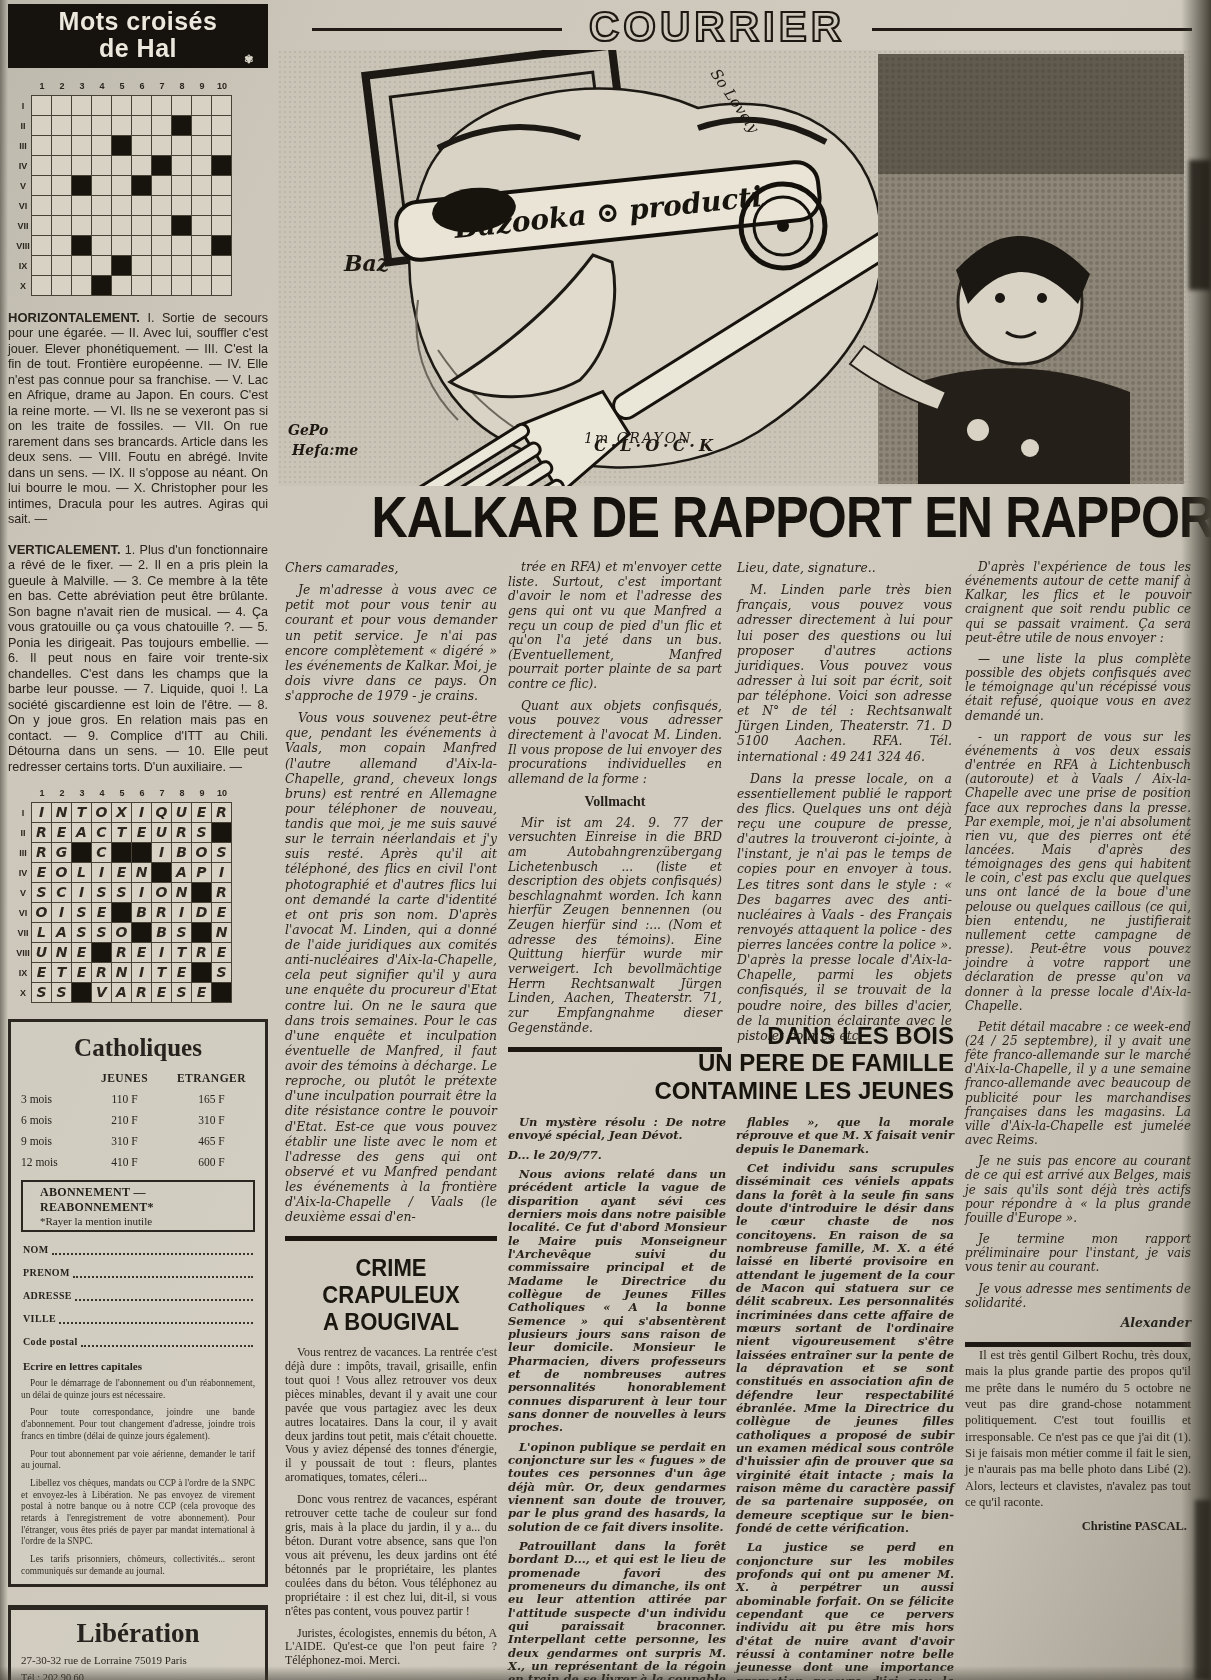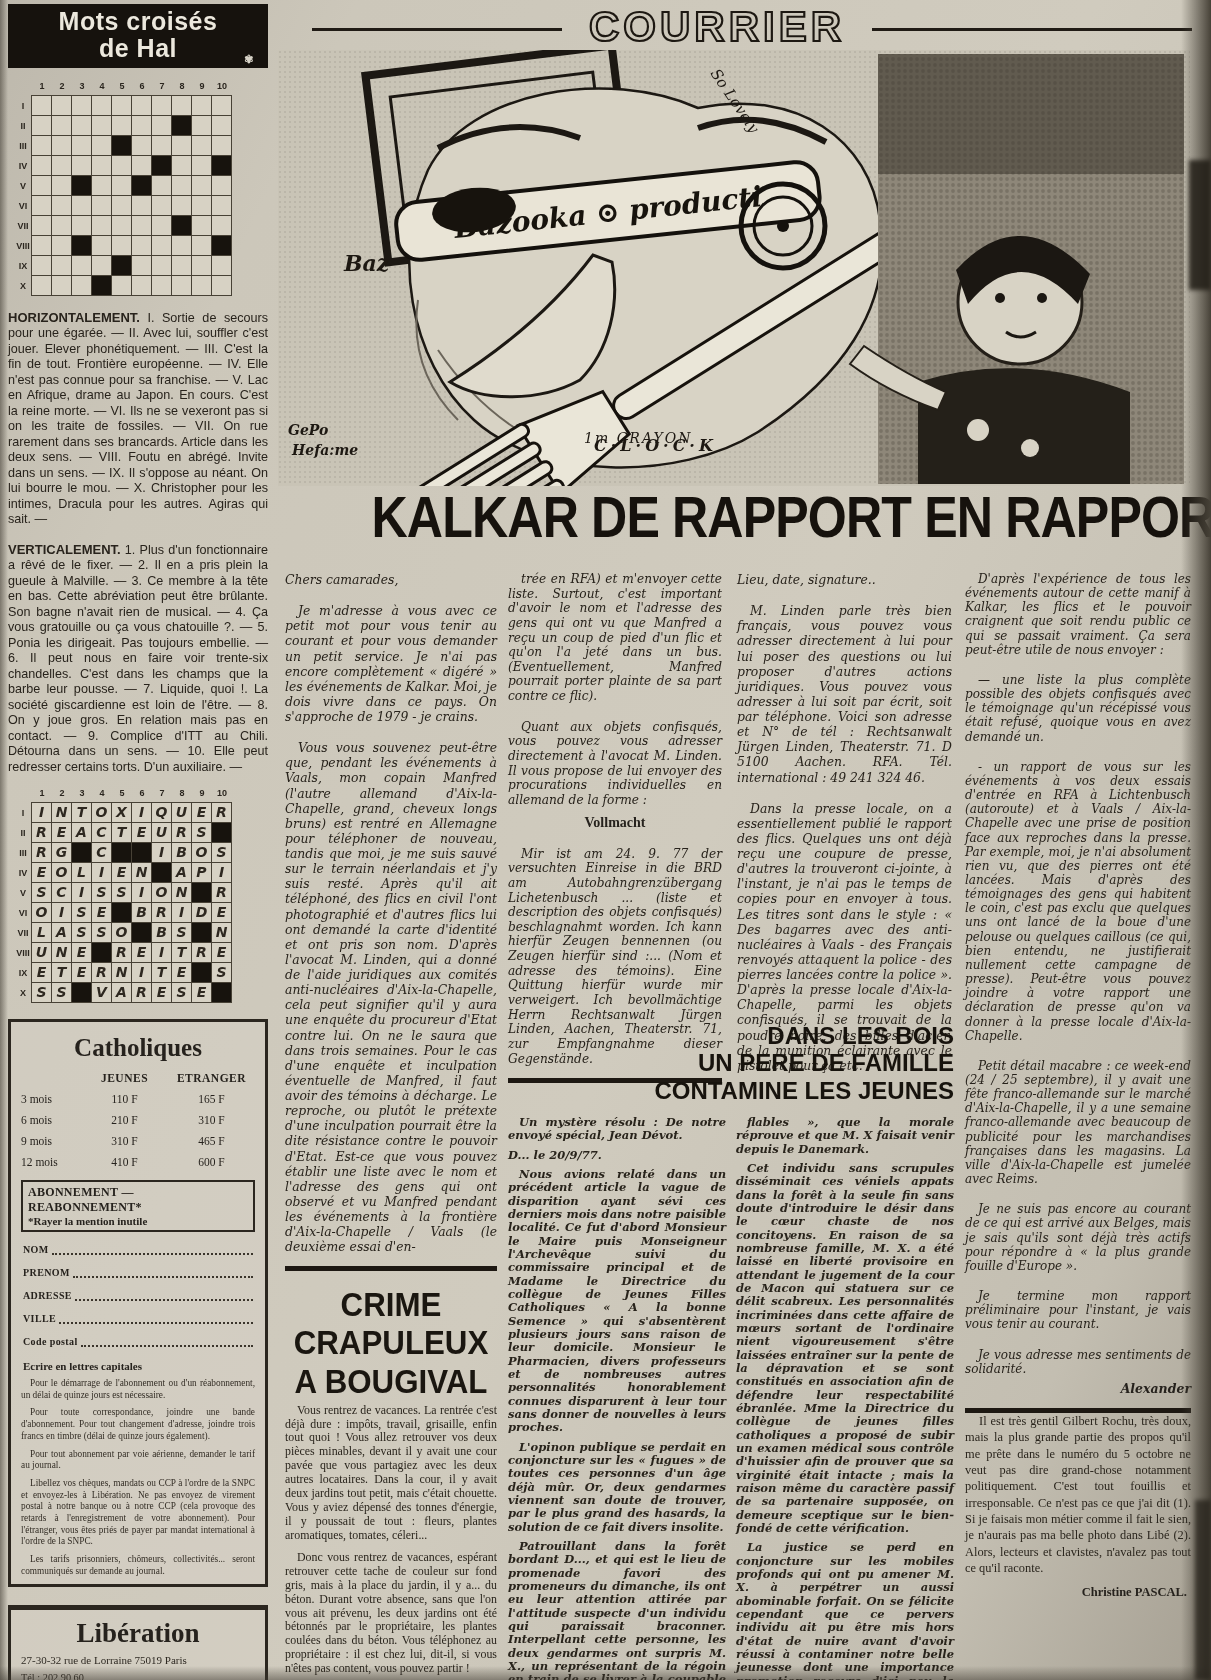"Chers camarades," .letter p { margin: 16px 0 7px -> 4px 0 7px }
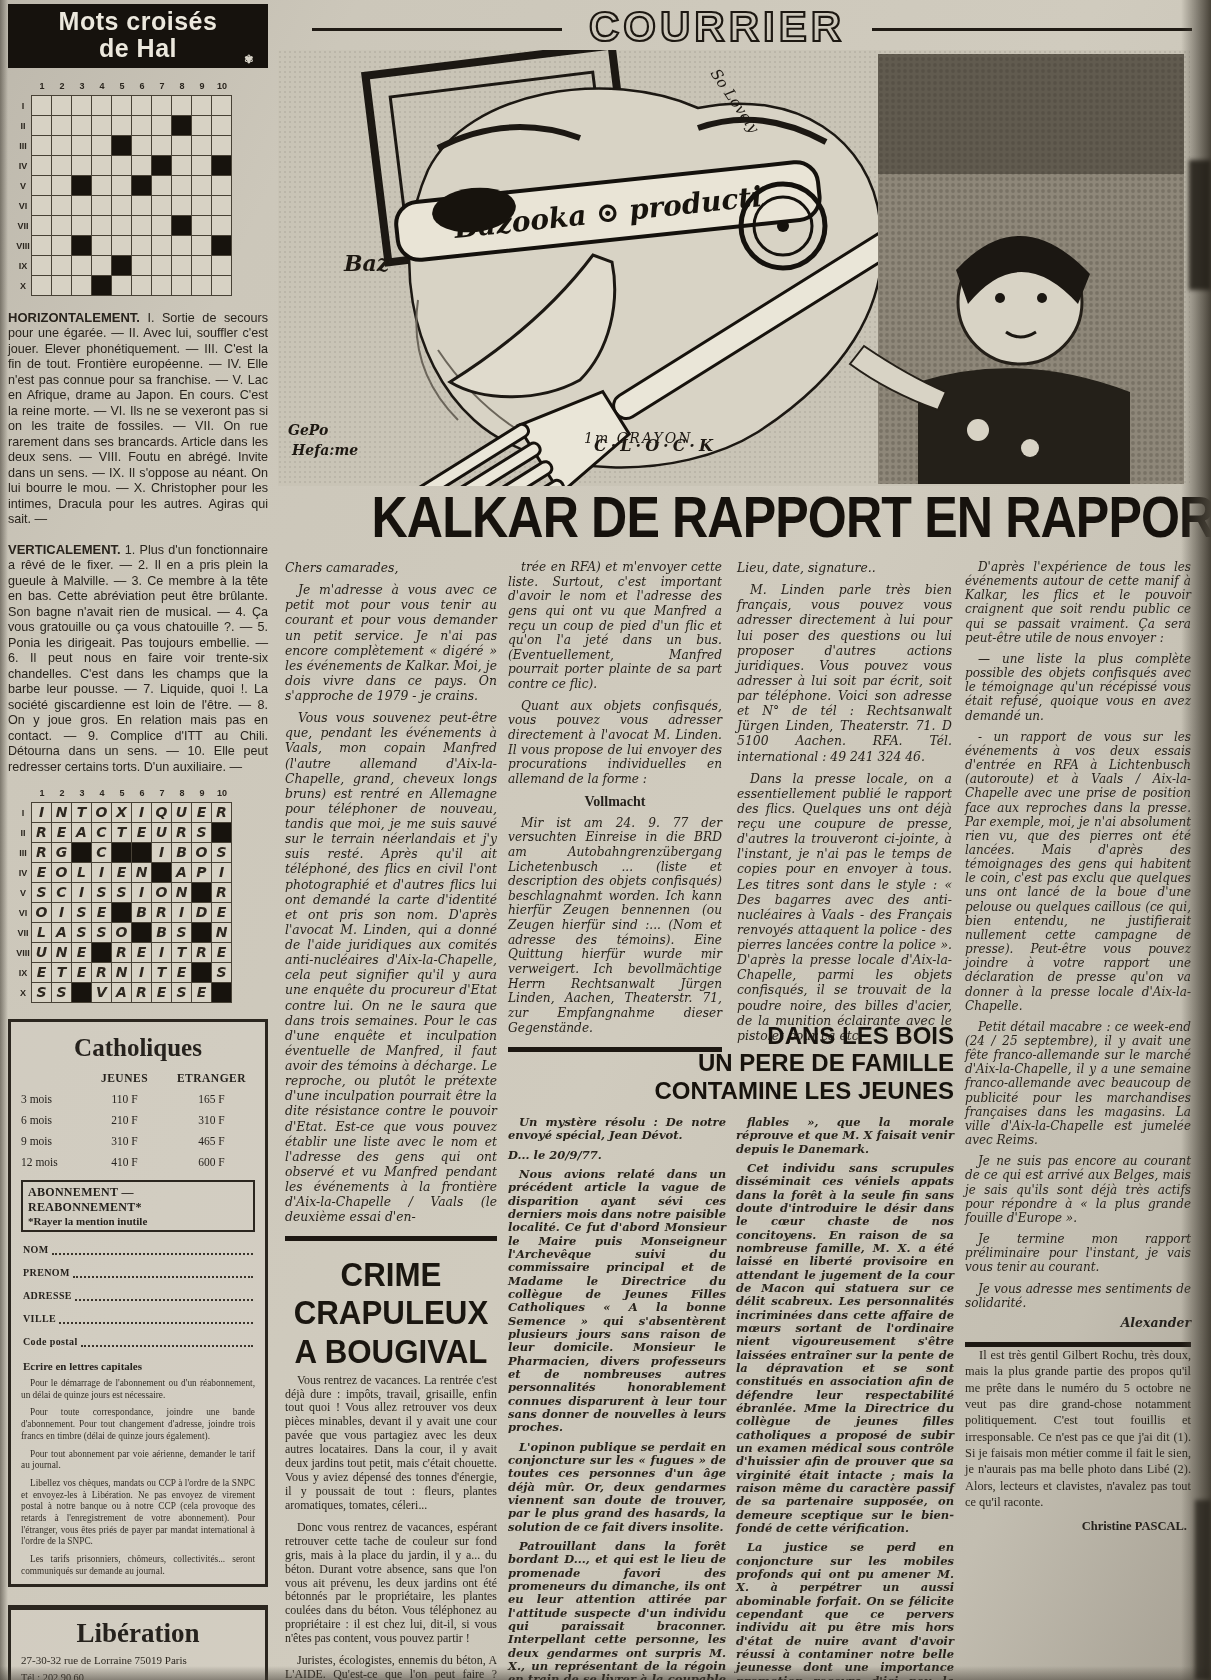"ABONNEMENT — REABONNEMENT*" .abo-inner { padding: 3px 5px -> 3px 17px }
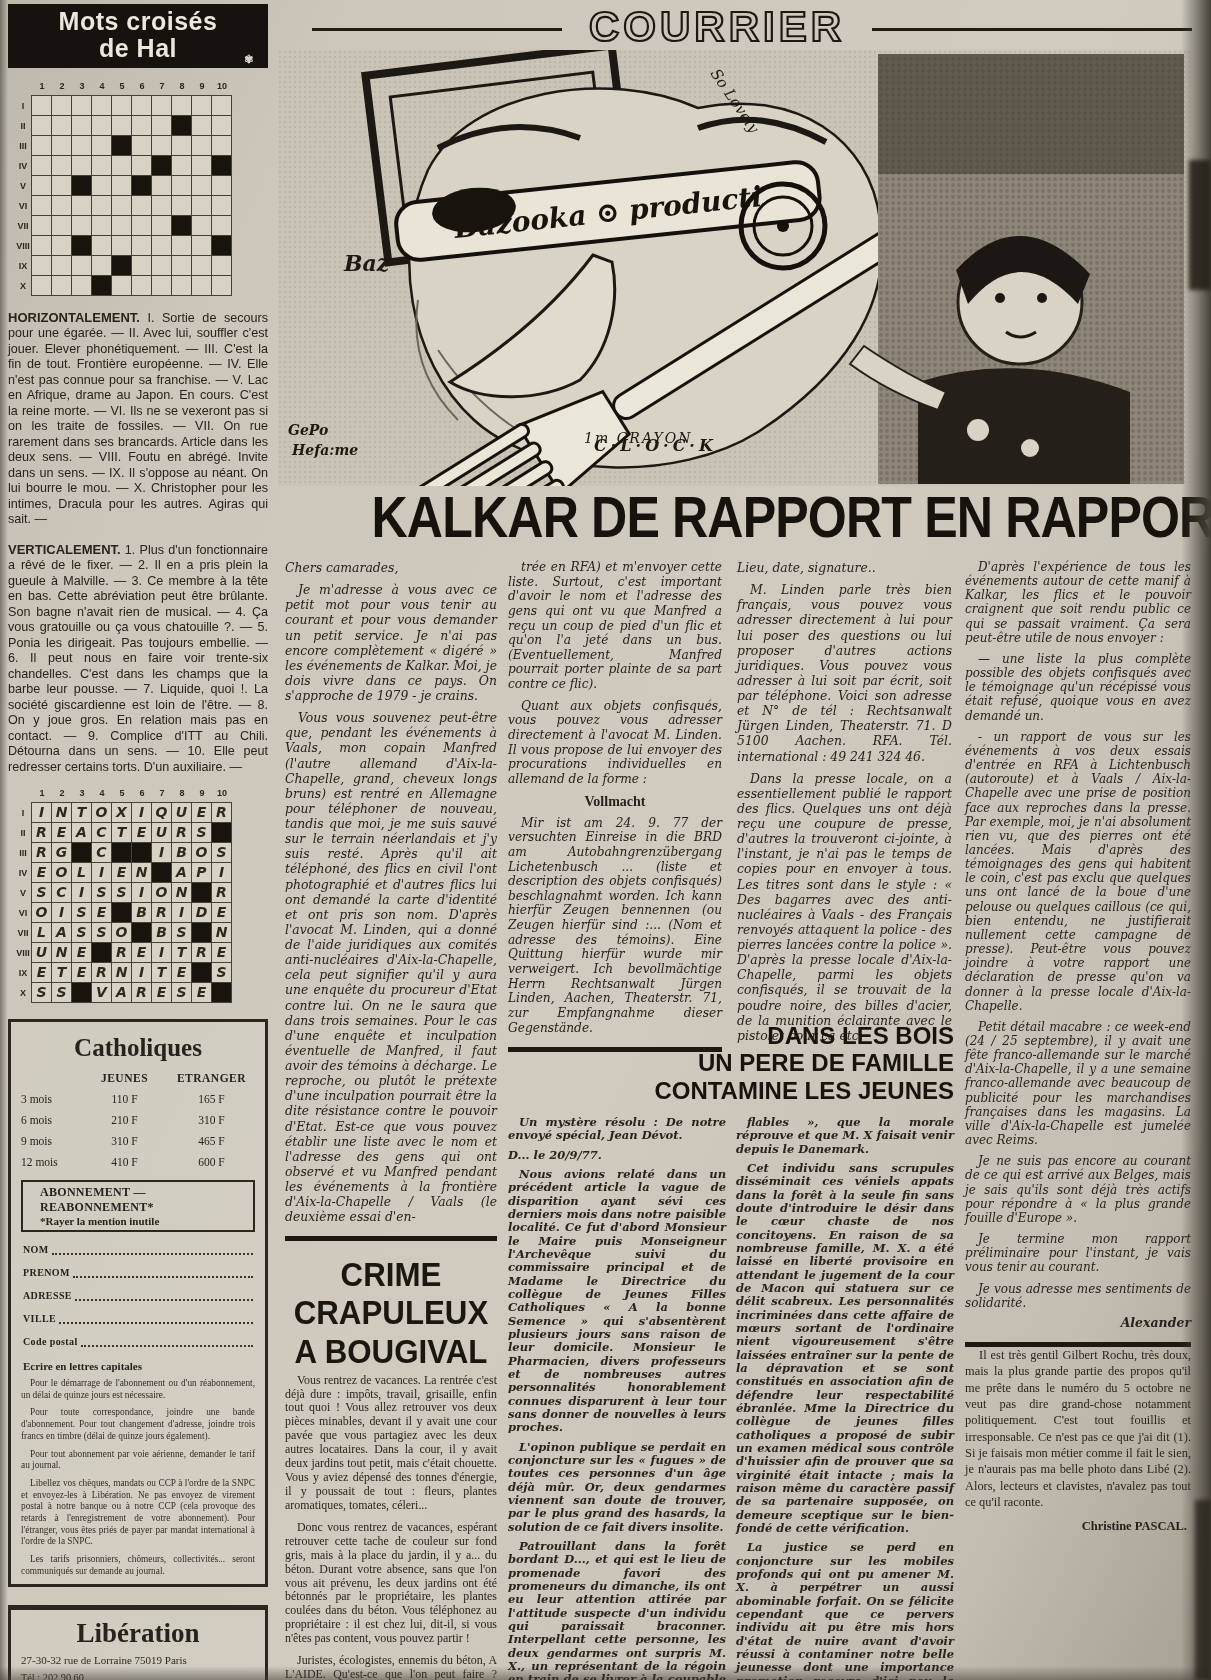"*Rayer la mention inutile" .abo-inner .n { font-weight: bold -> normal }
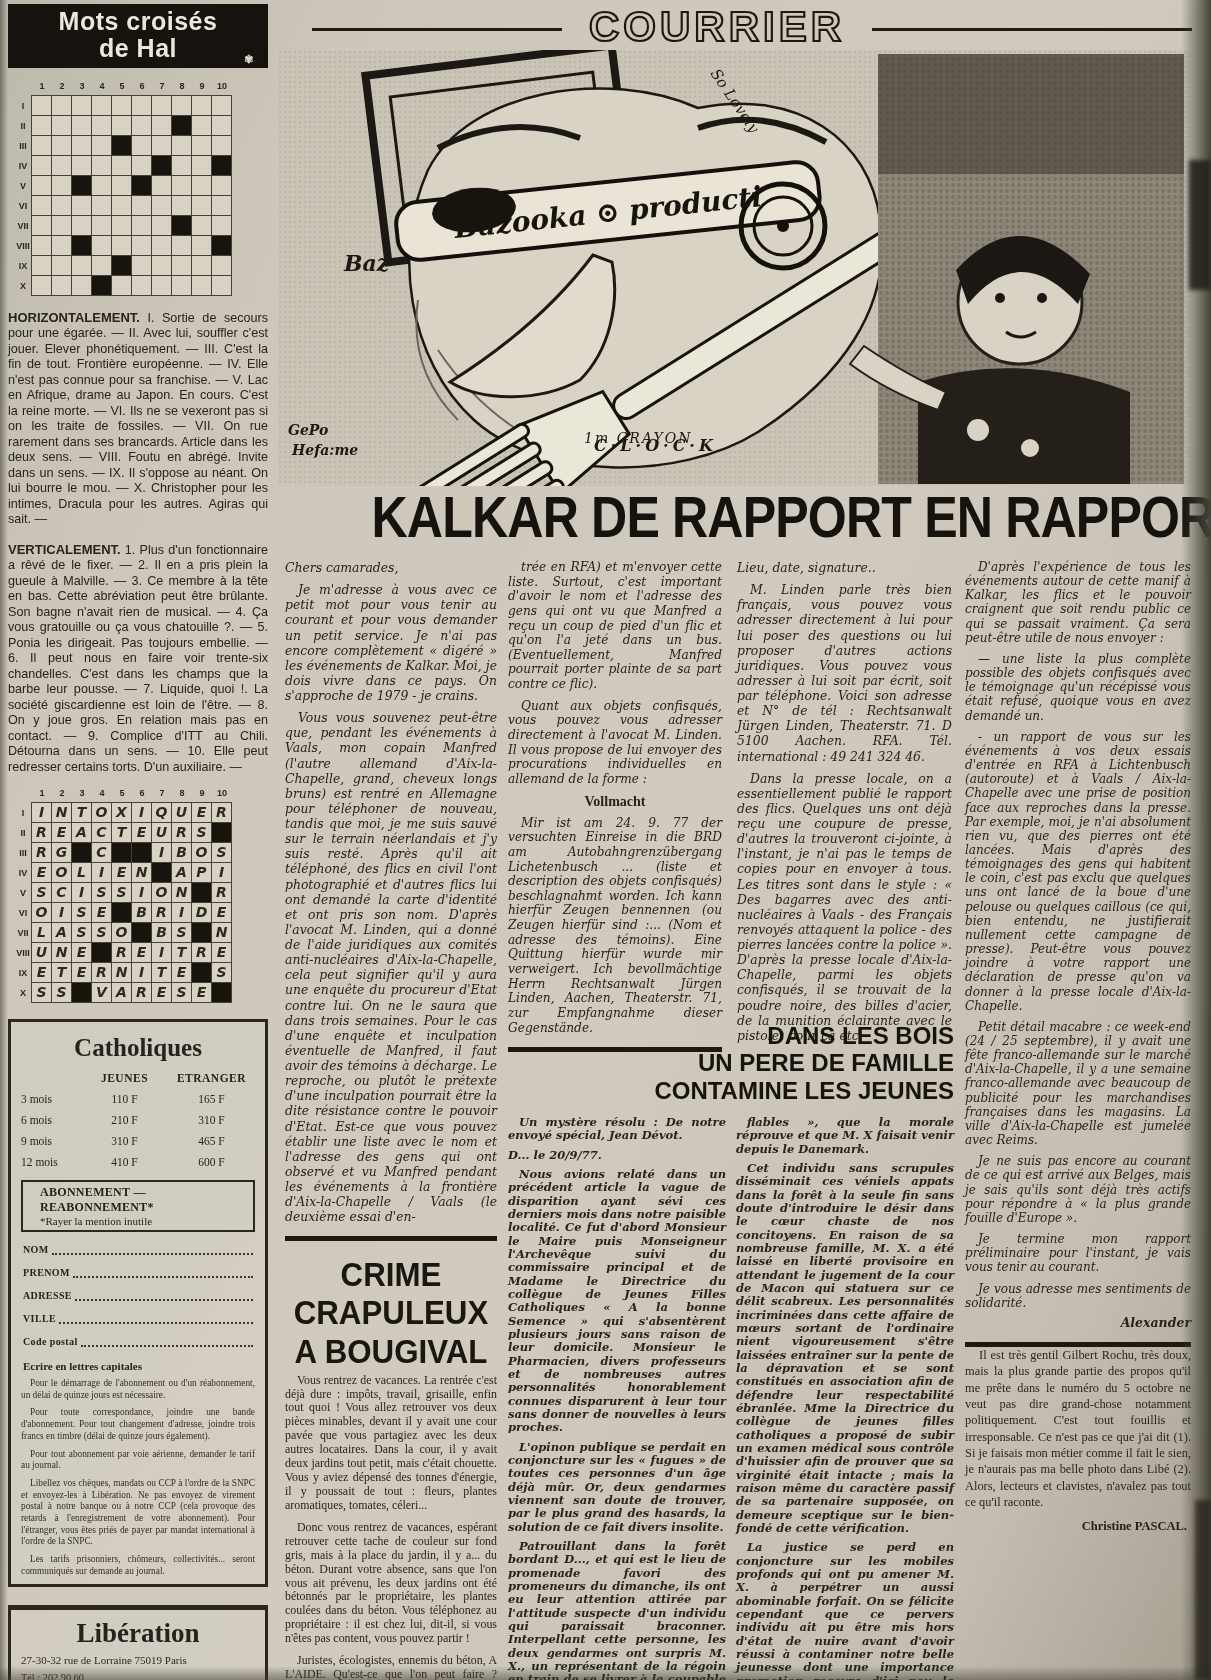"CRIME" .crime-head { font-size: 34px -> 24px; margin: 14px 0 4px -> 14px 0 10px }
